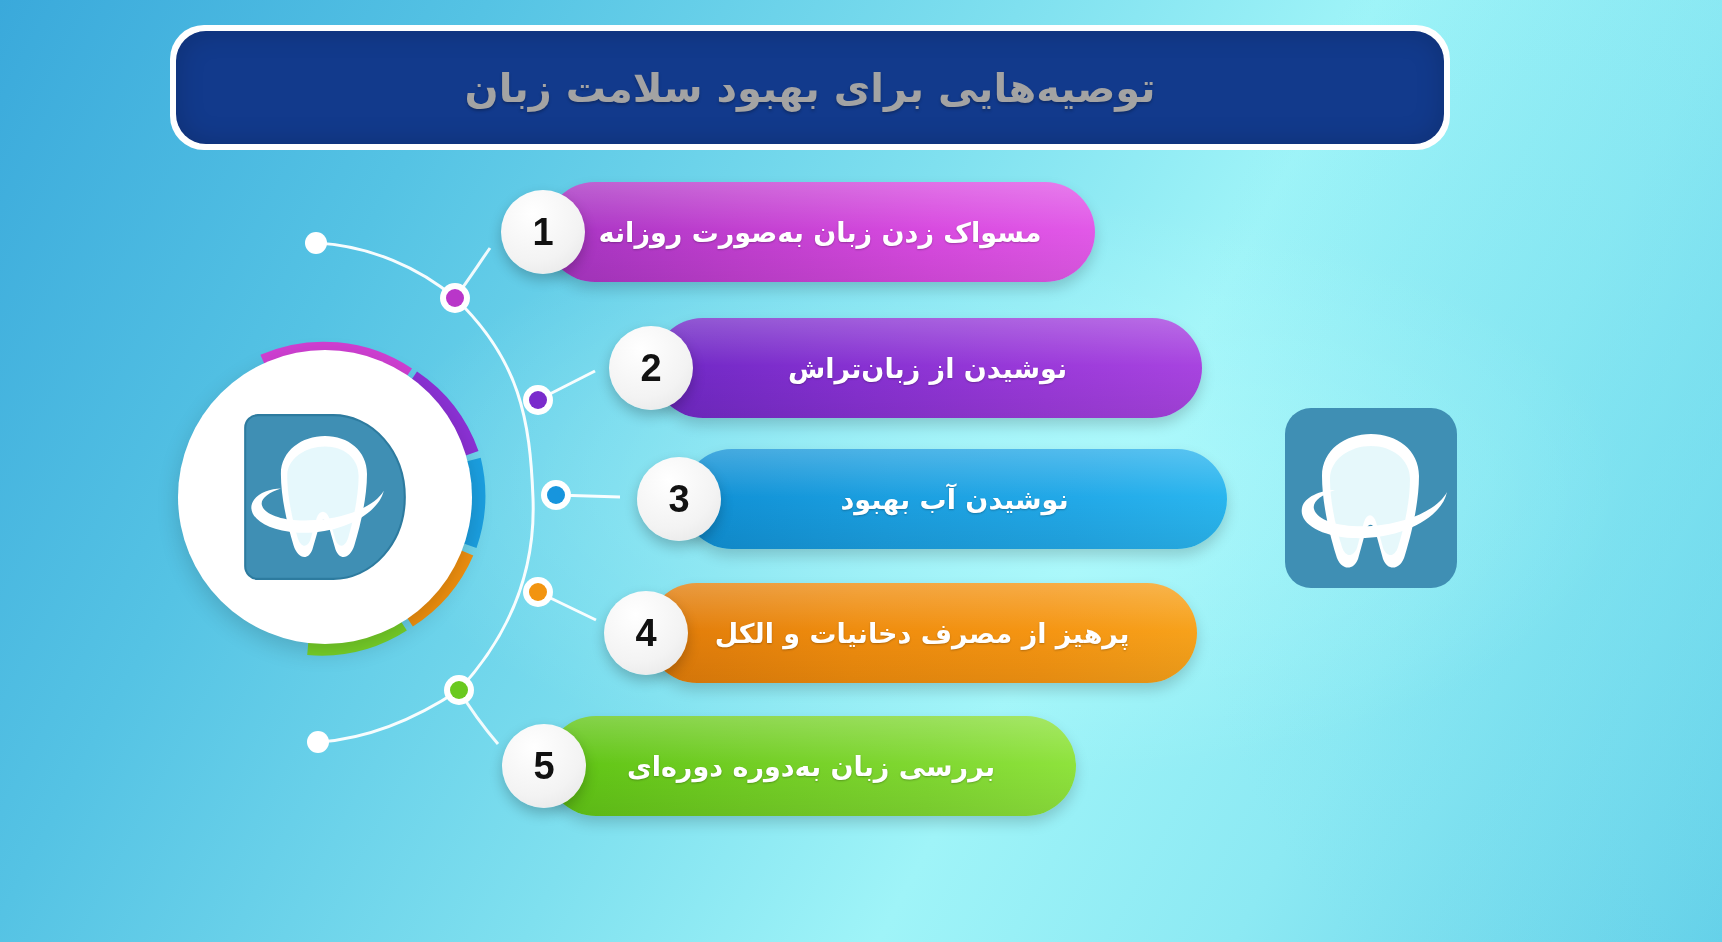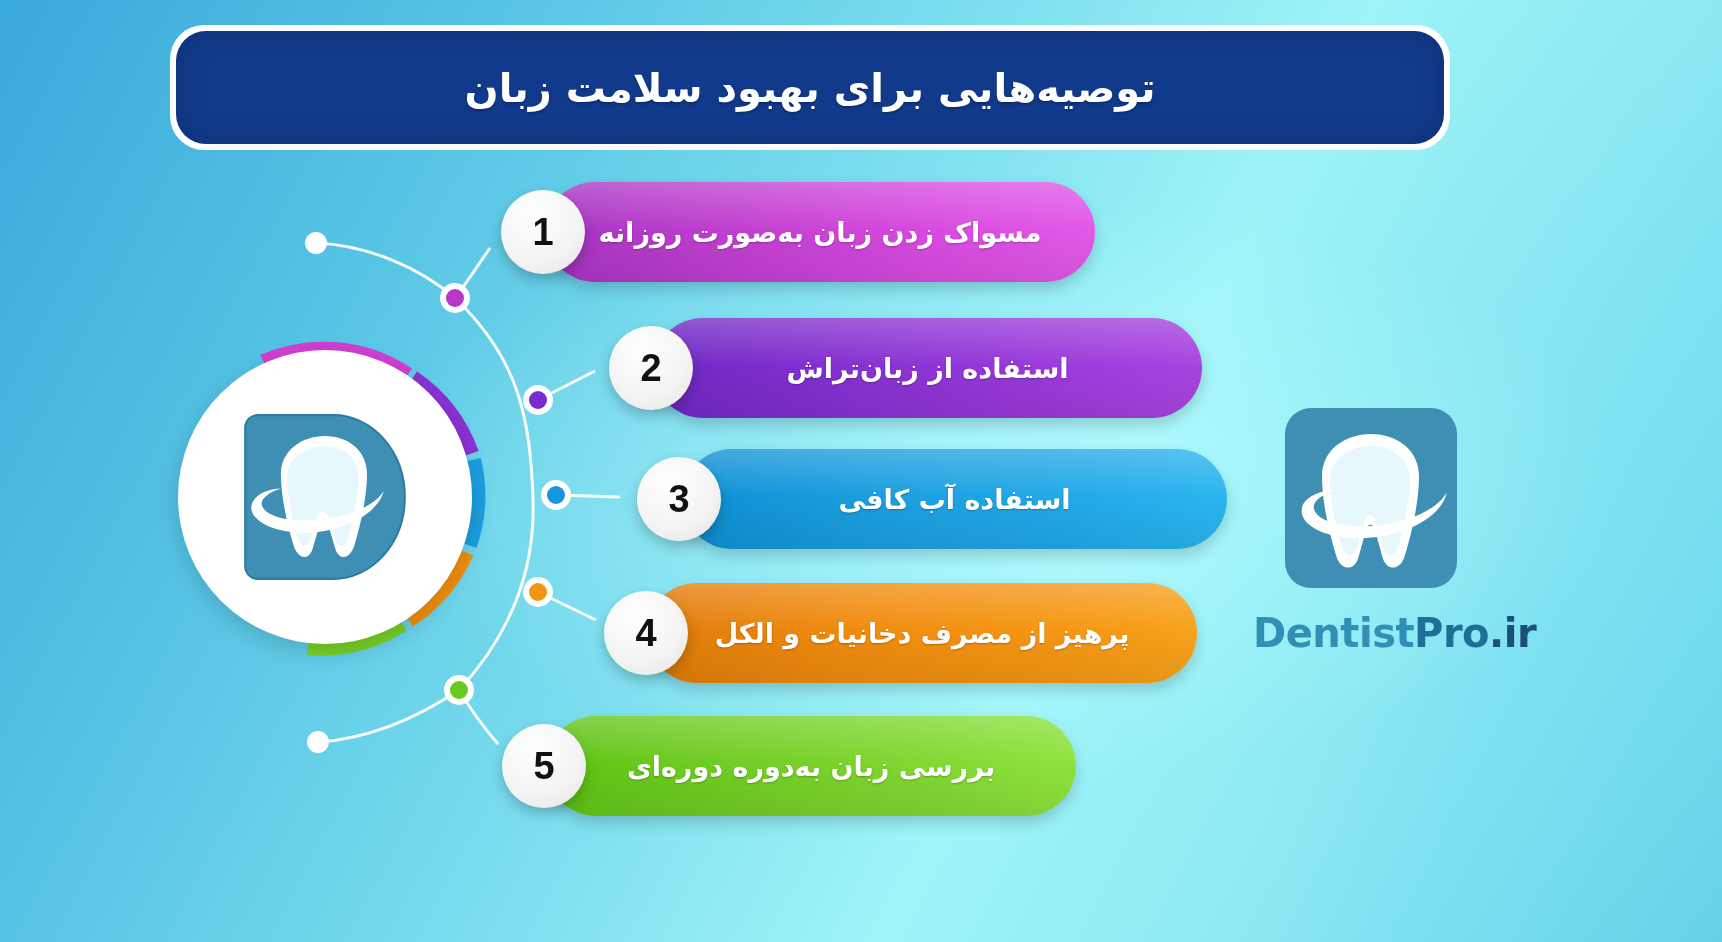"توصیه‌هایی برای بهبود سلامت زبان" .header-title { color: #ffffff -> #a3a3a3 }
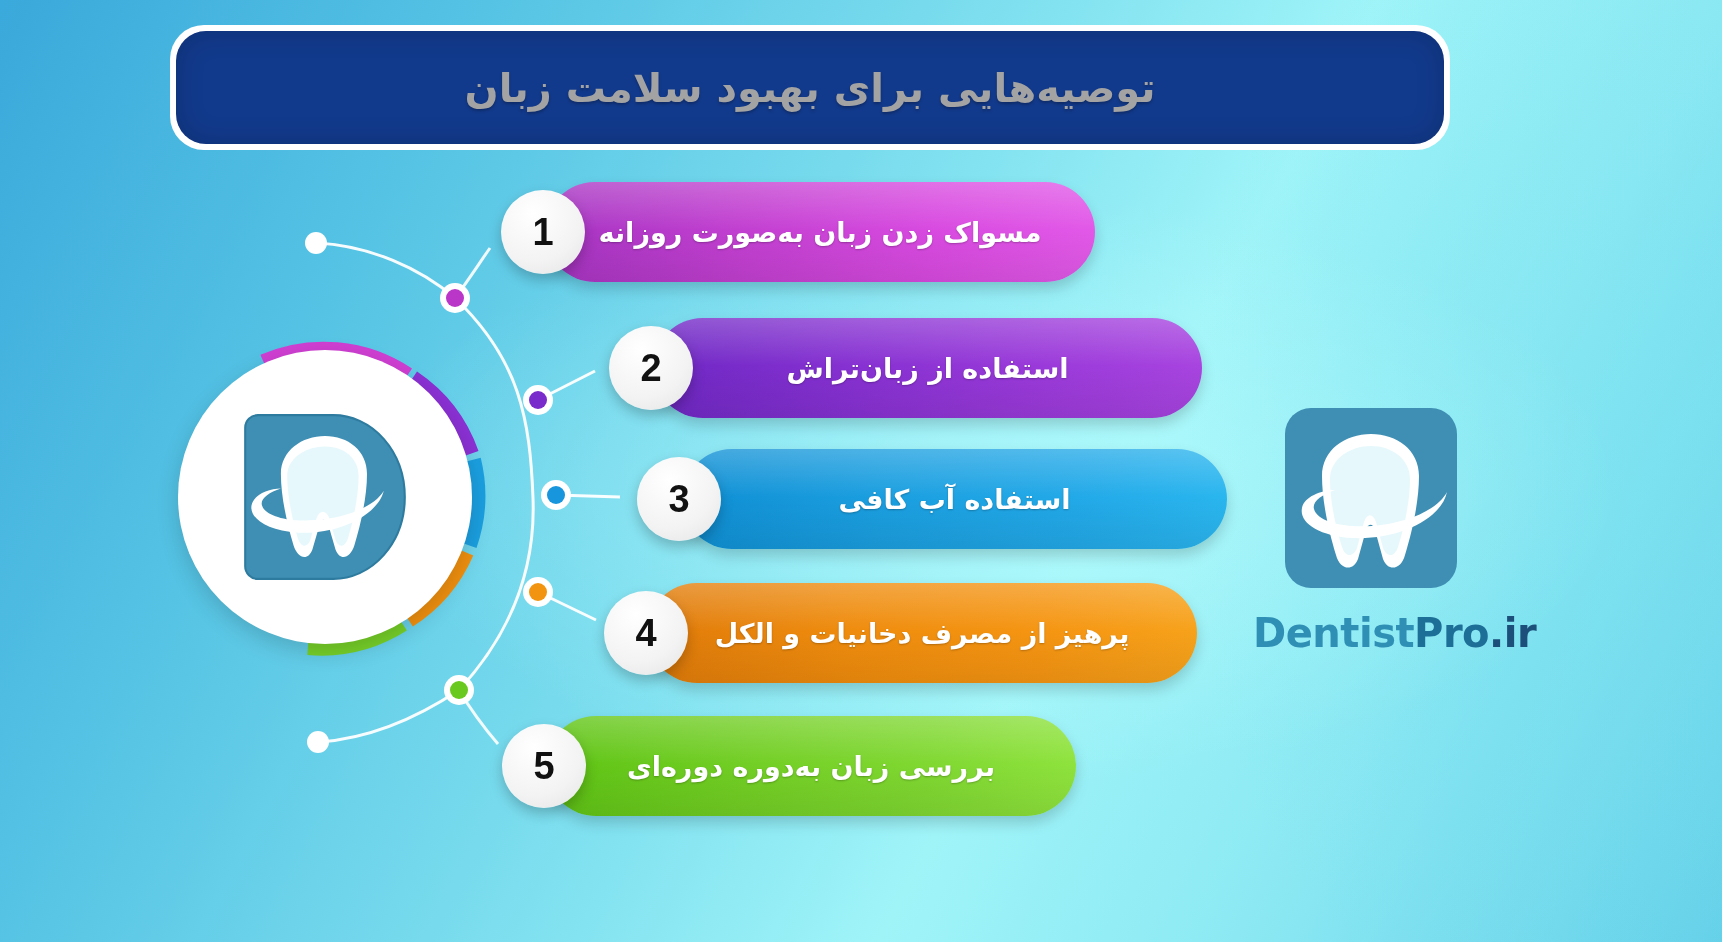"استفاده از زبان‌تراش" span.pill-label { text: استفاده -> نوشیدن }
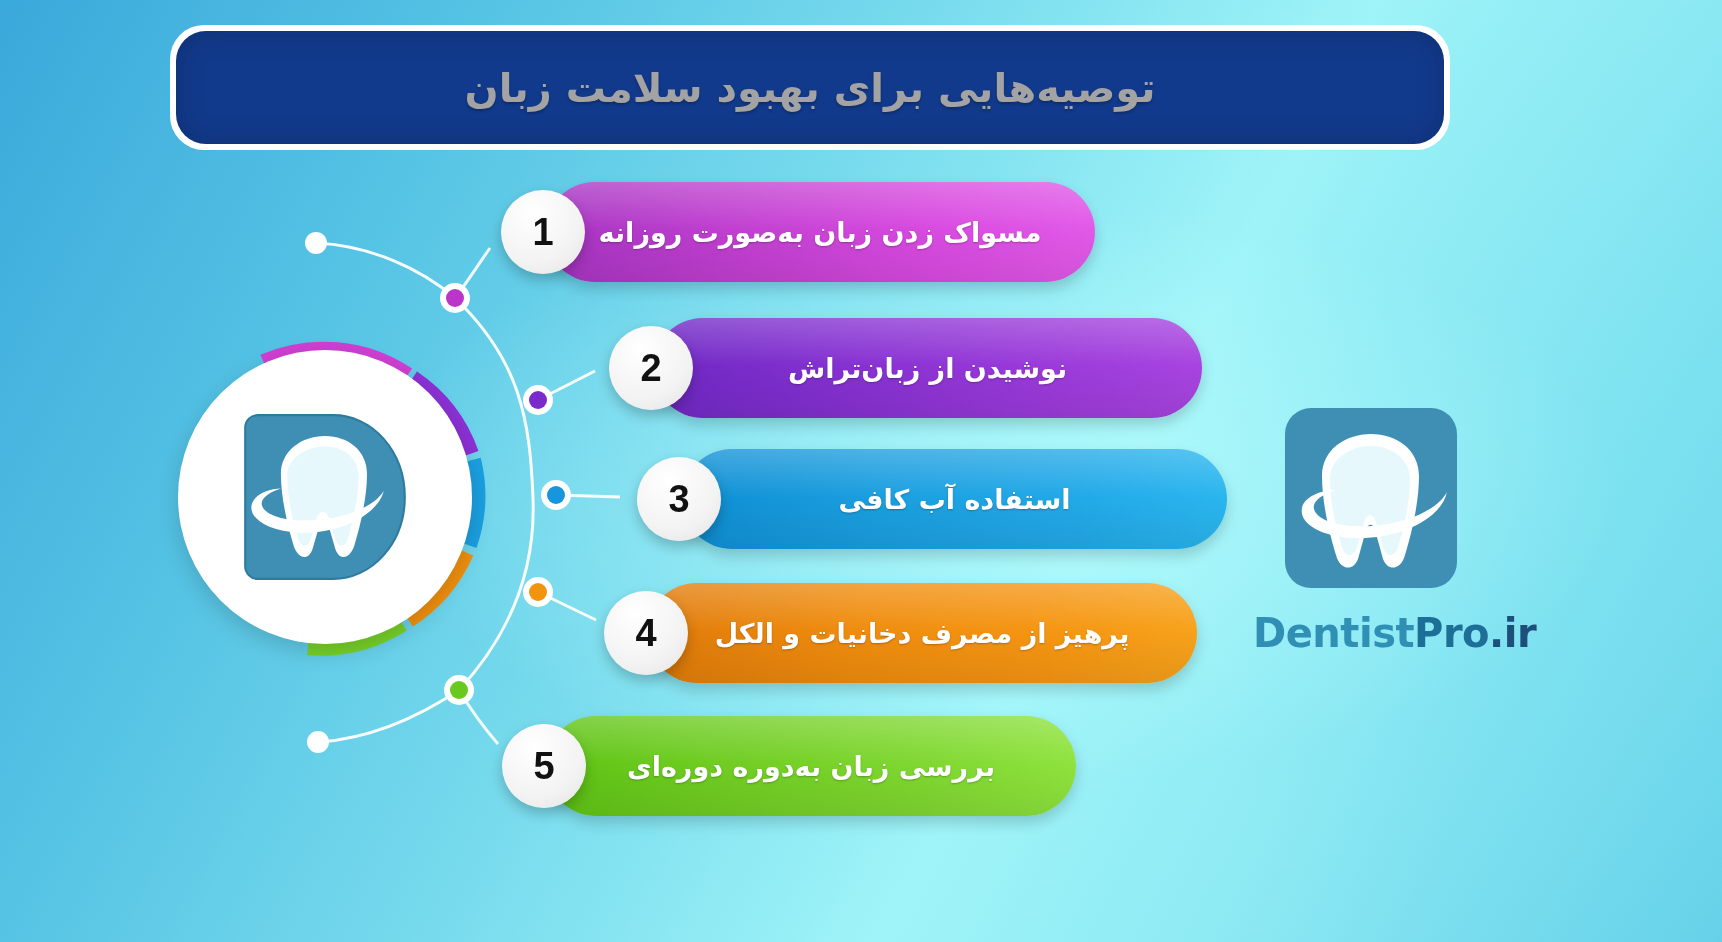"استفاده آب کافی" span.pill-label { text: استفاده آب کافی -> نوشیدن آب بهبود }
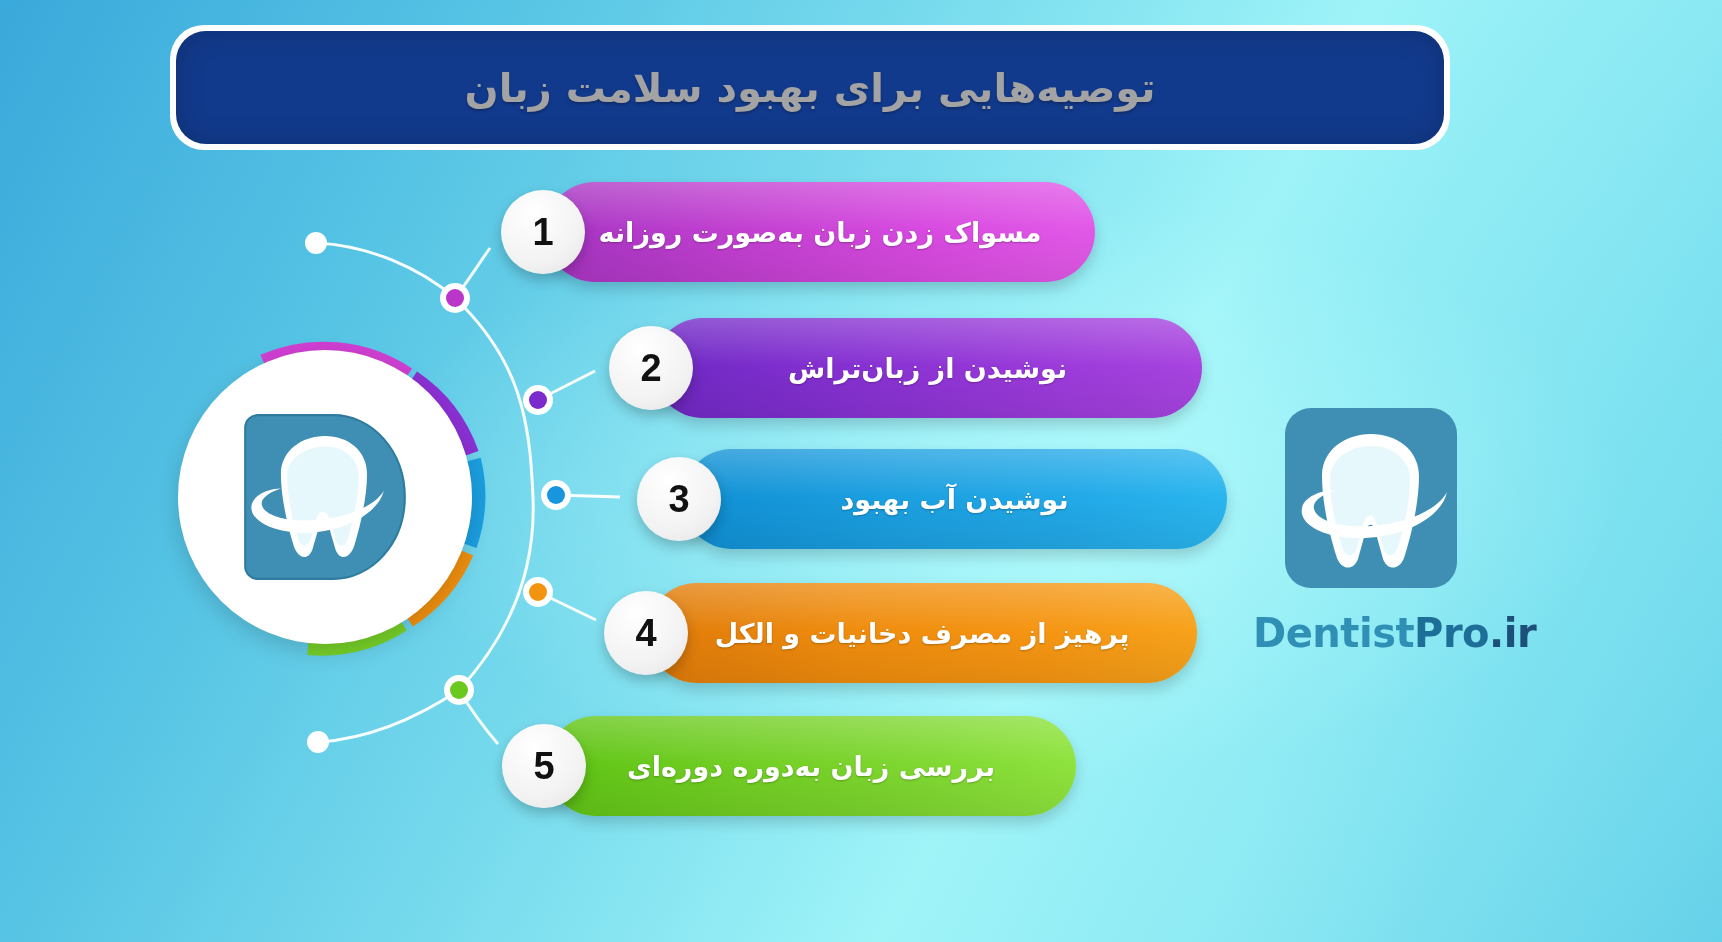"DentistPro.ir" div.brand-name { html: <div> <span>Dentist</span><span>Pro</span><span>.ir</span> </div> -> none }
